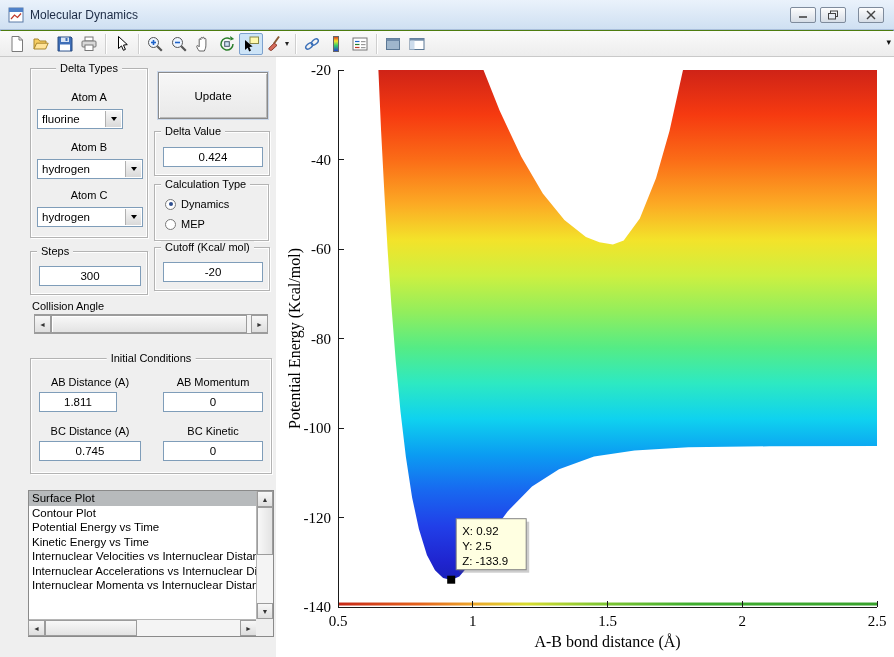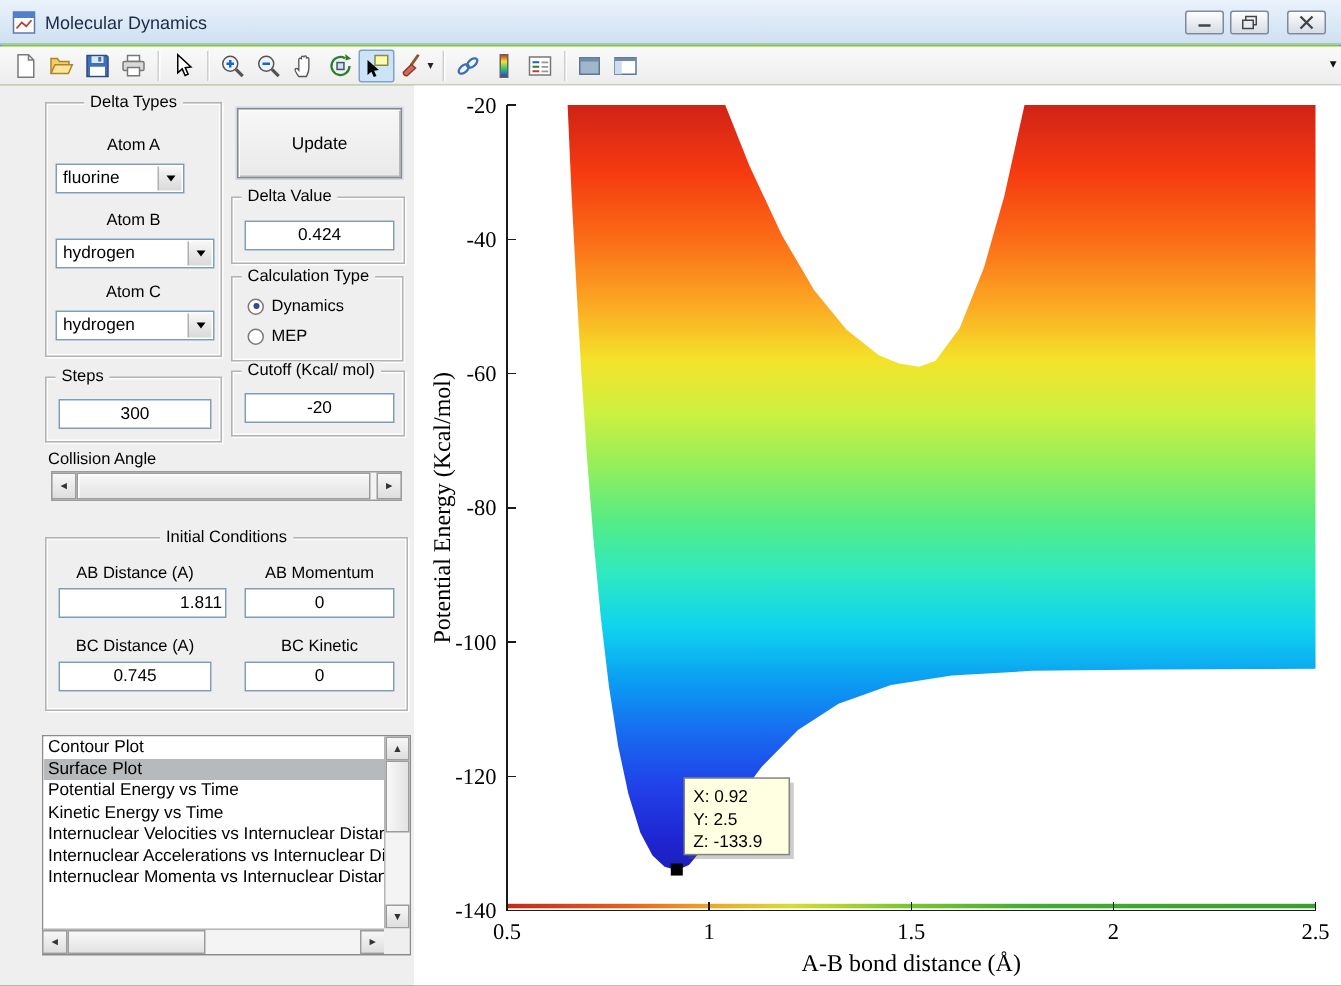"Molecular Dynamics" .window { background: #84cc16 -> #4d7c0f }
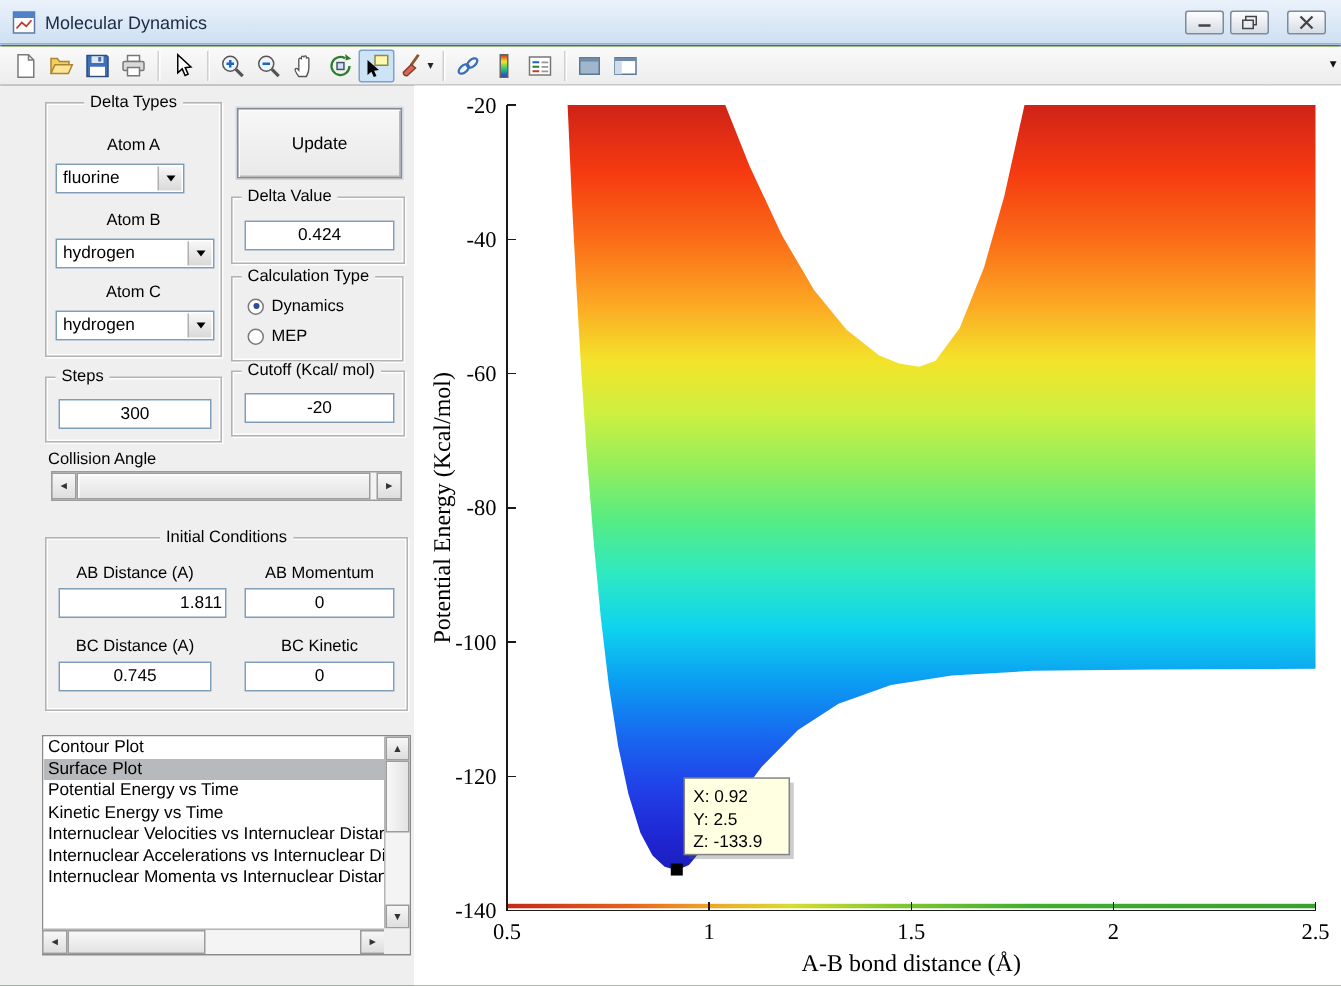"1.811" input.edit { text-align: right -> none; width: 112px -> 78px }
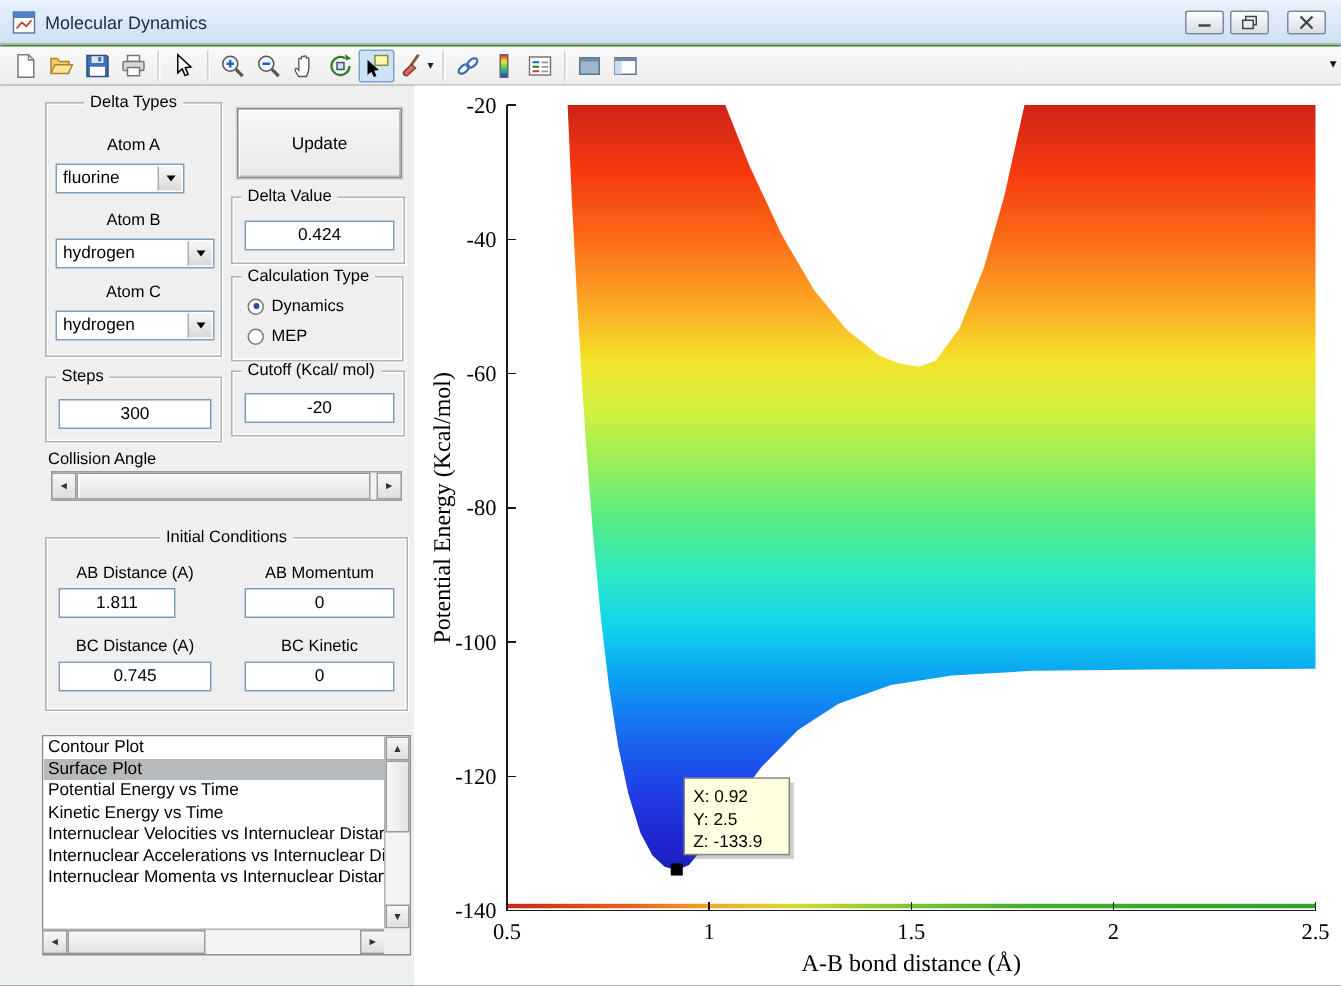"Contour Plot" div.list-item { order: before "Surface Plot" -> after "Surface Plot" }
